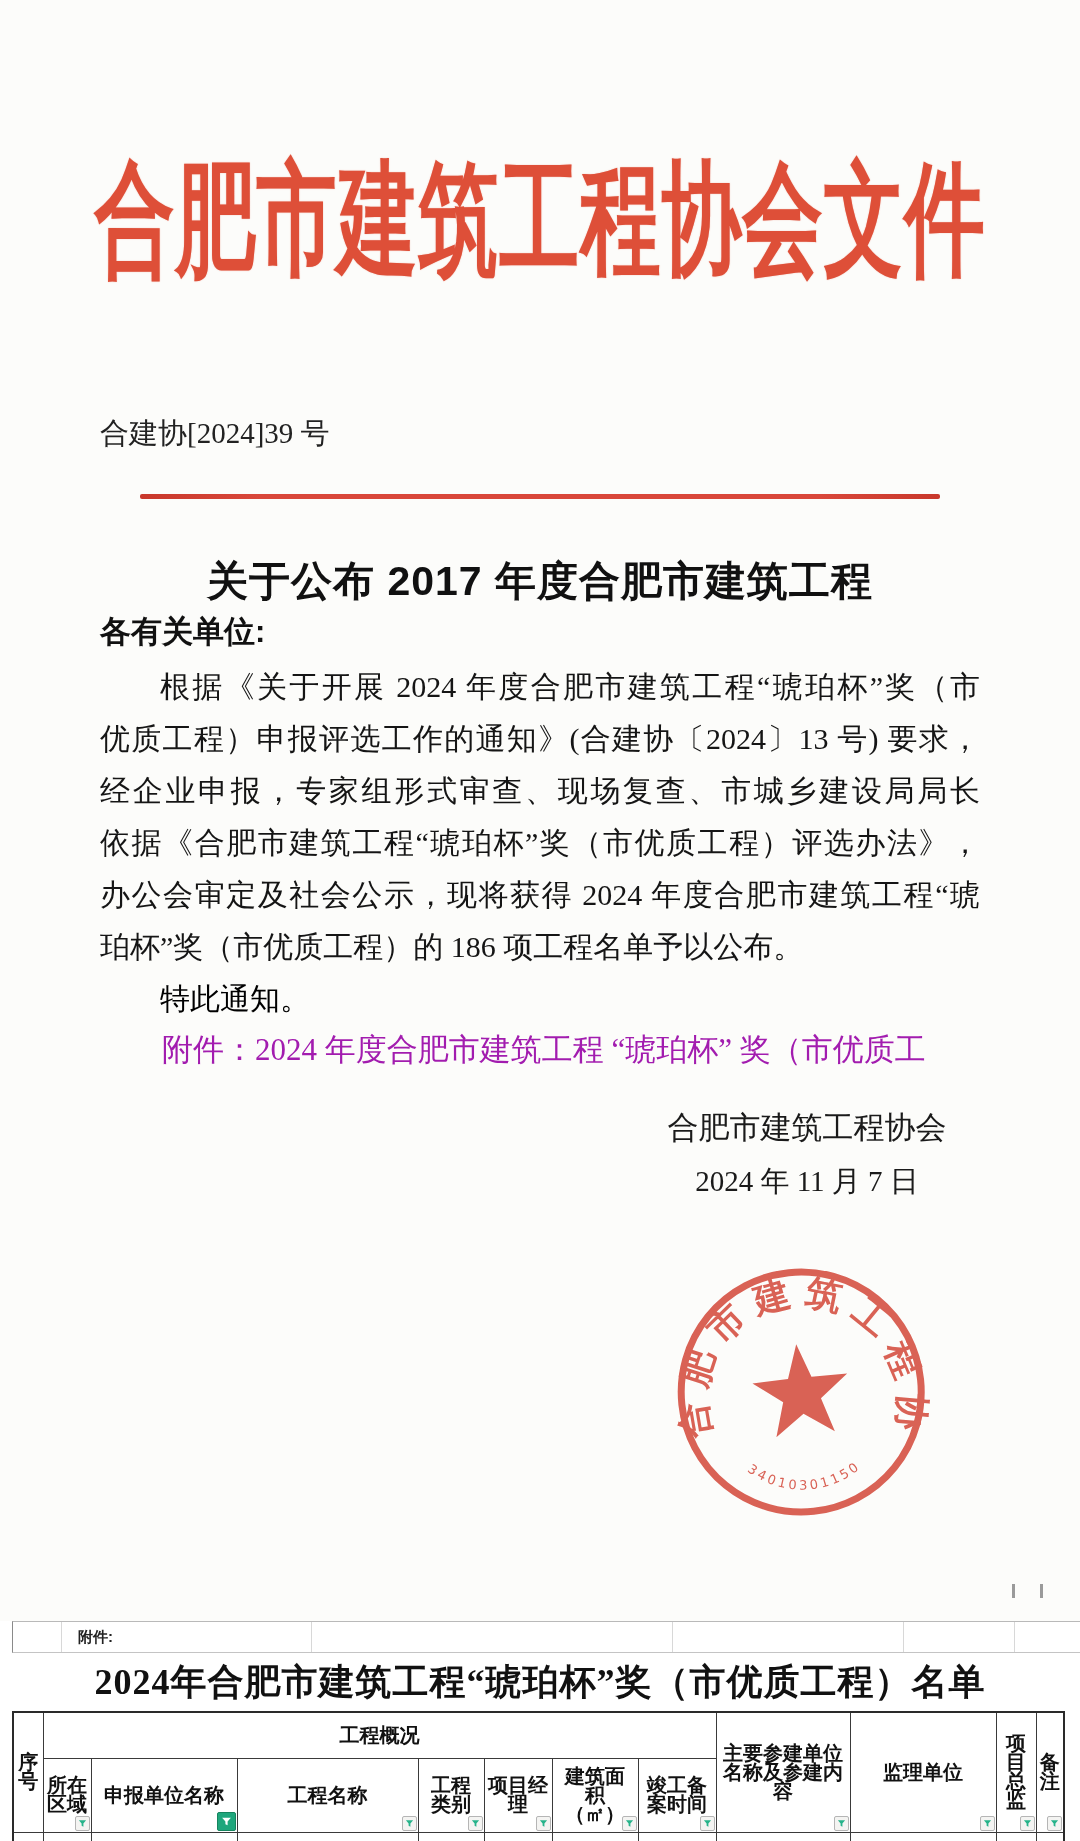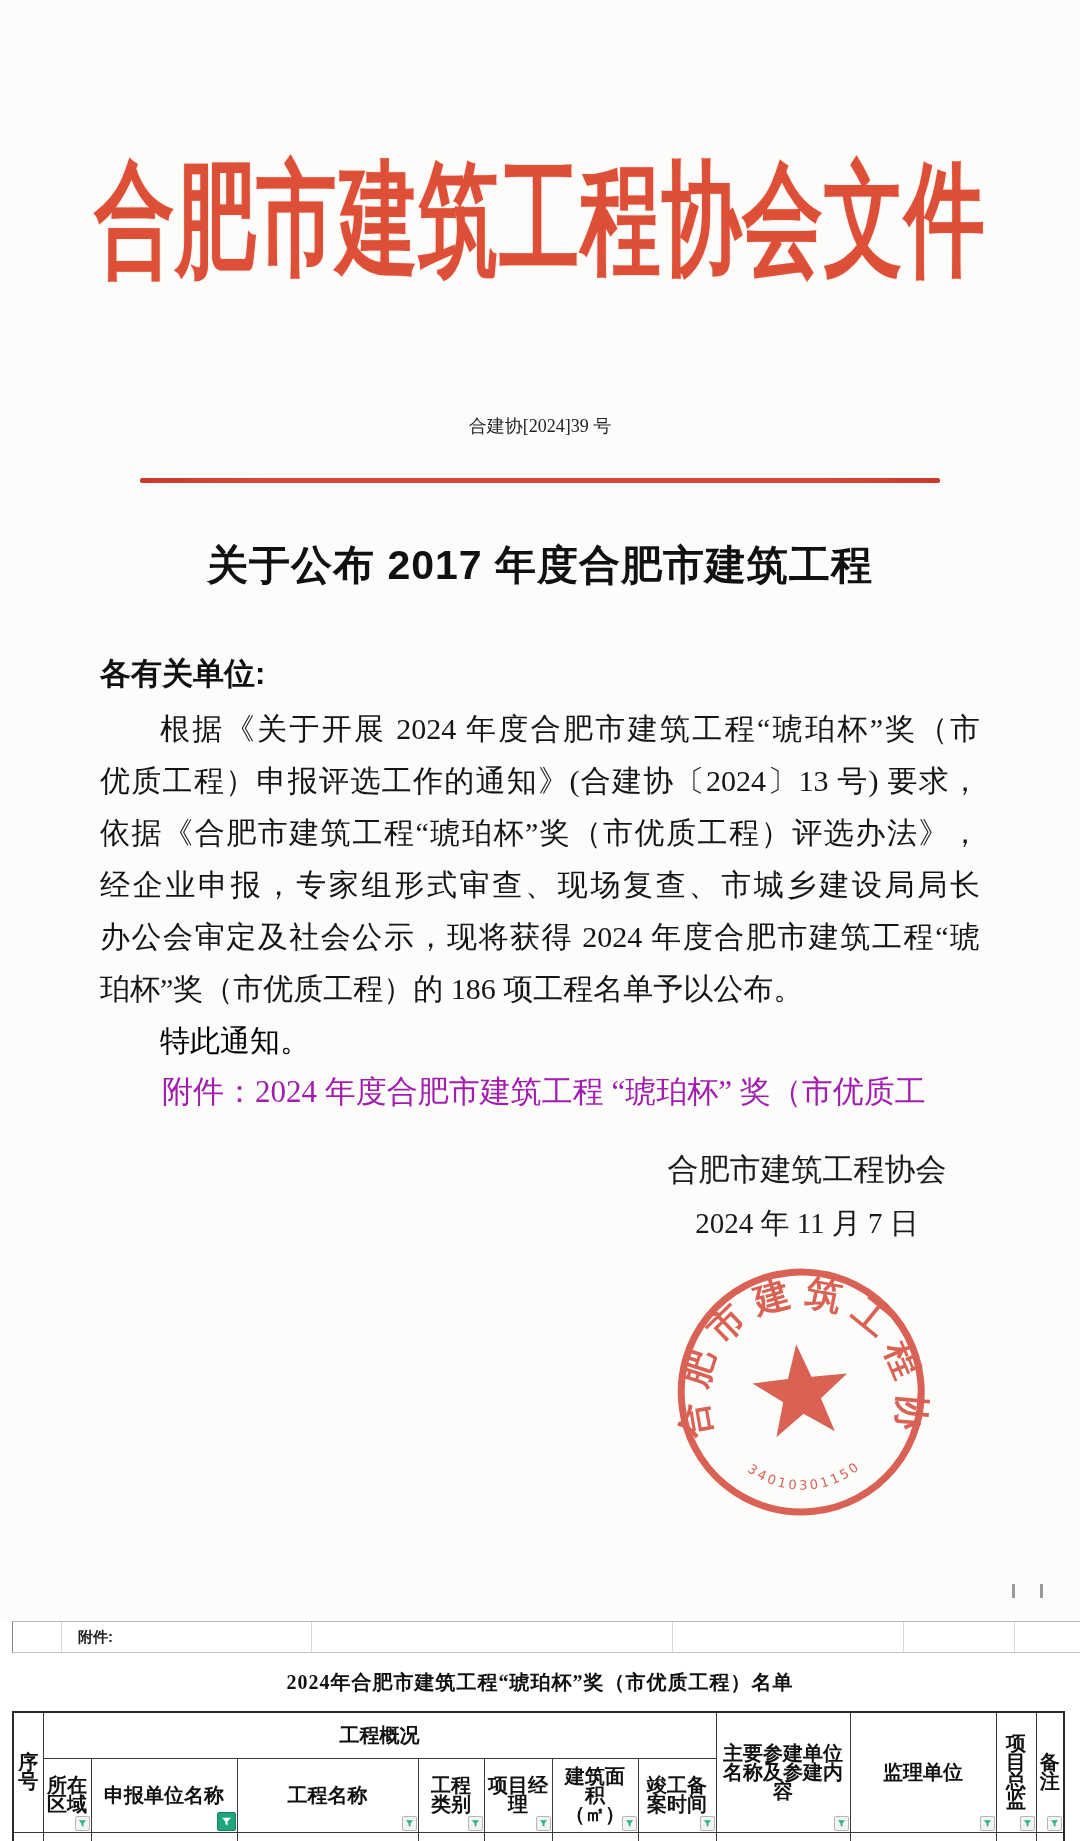"合建协[2024]39 号" .doc-number { font-size: 18px -> 29px; text-align: center -> left }
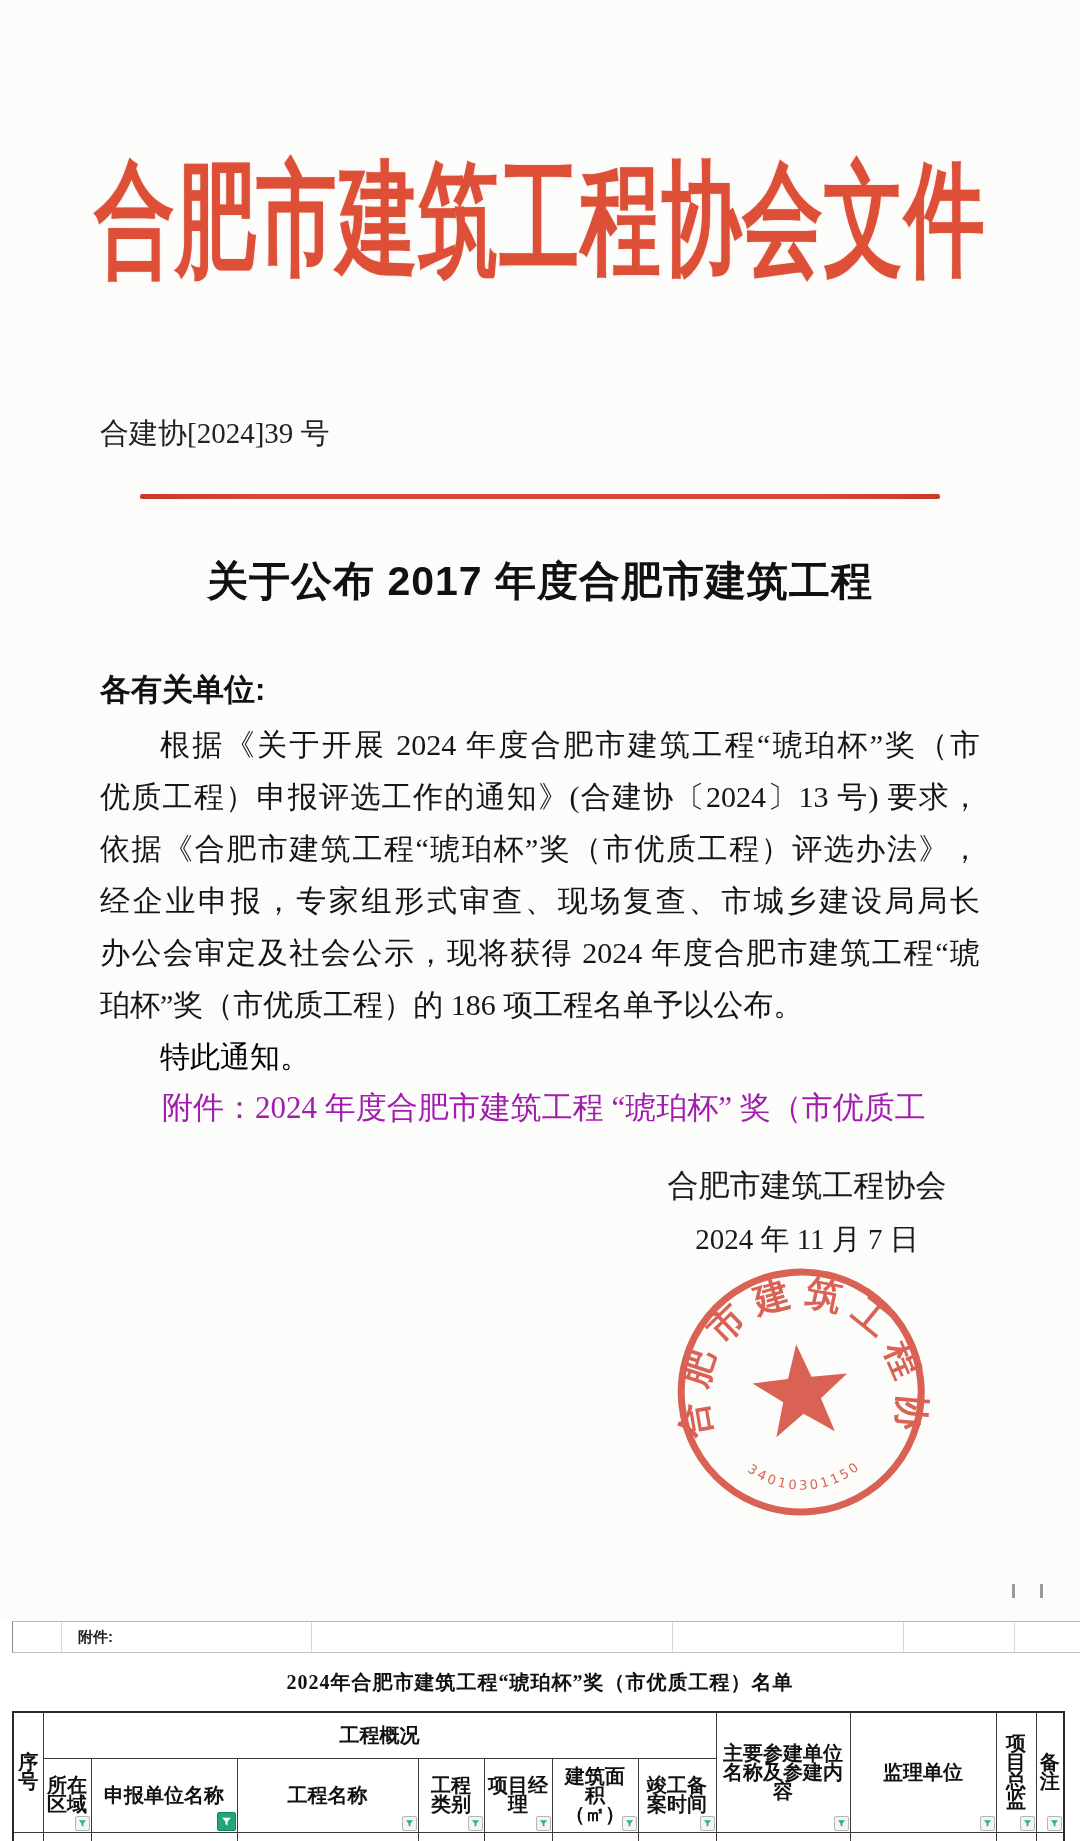"各有关单位:" .salutation { margin-top: 58px -> none }
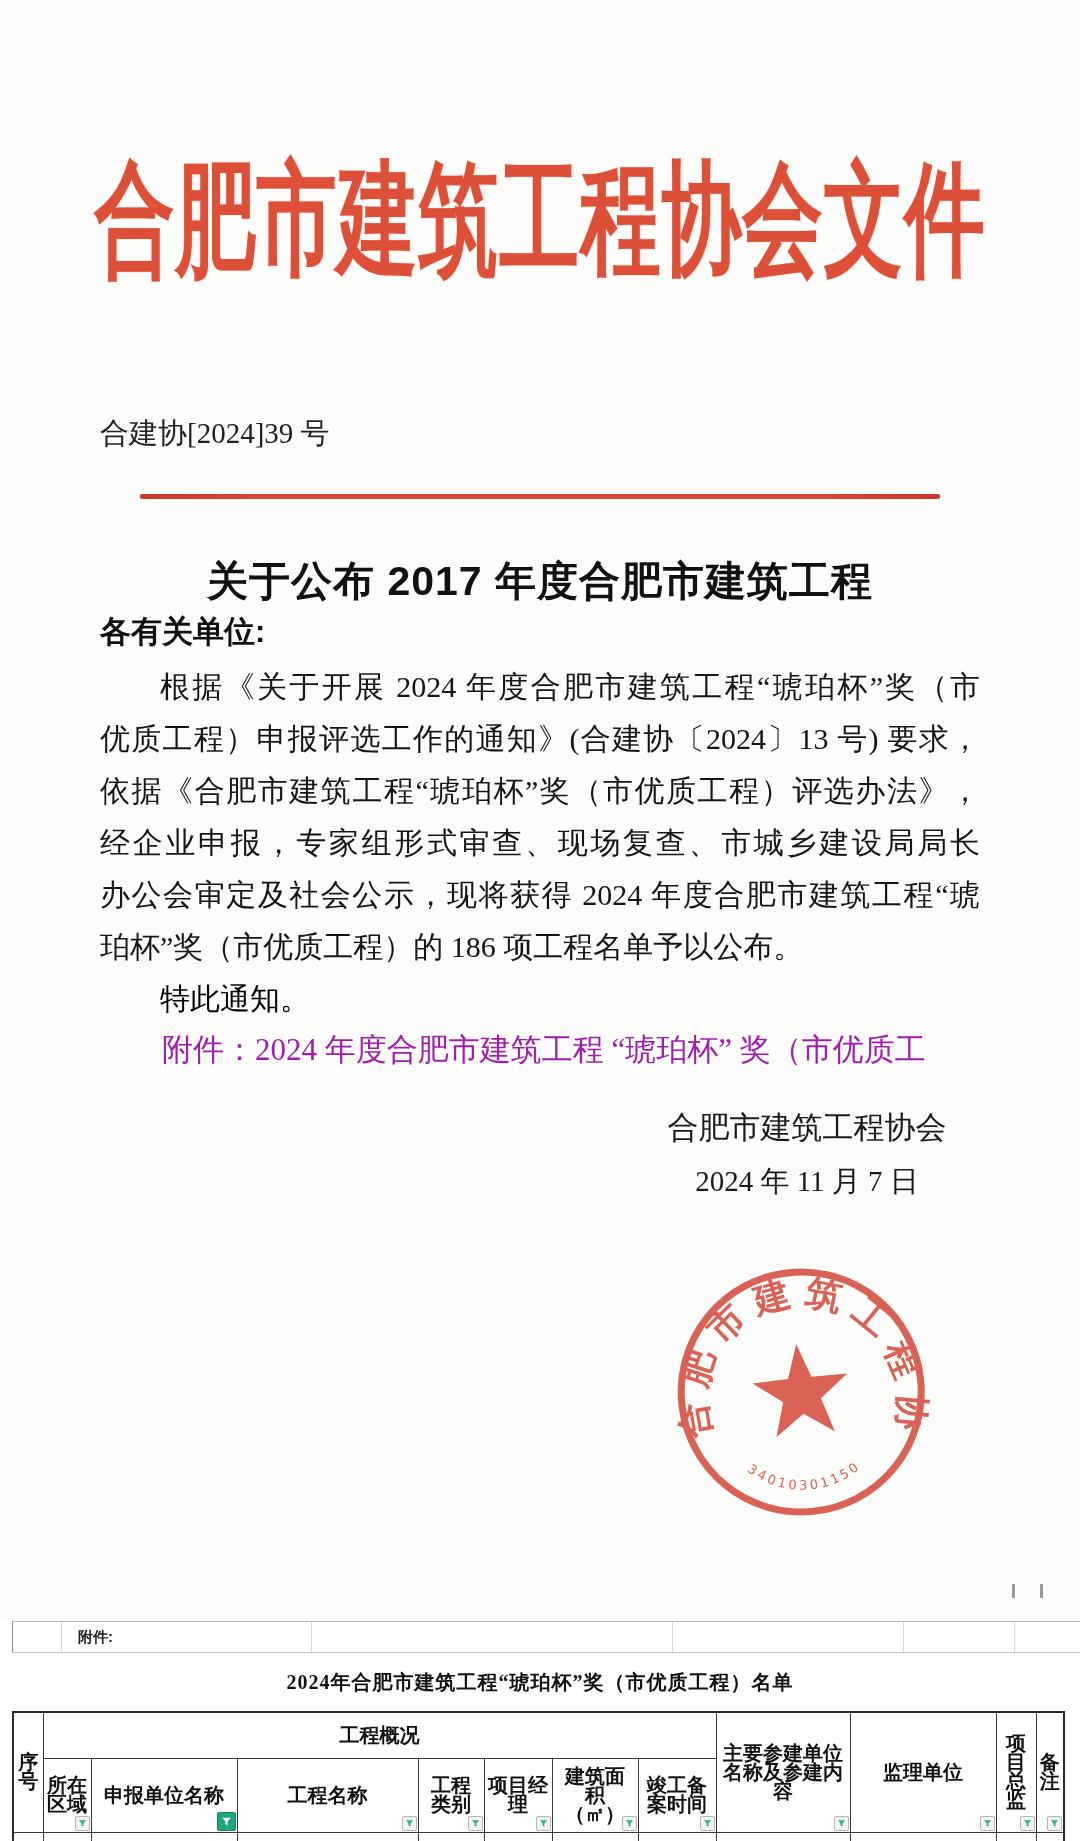"依据《合肥市建筑工程“琥珀杯”奖（市优质工程）评选办法》，" div.bl { order: before "经企业申报，专家组形式审查、现场复查、市城乡建设局局长" -> after "经企业申报，专家组形式审查、现场复查、市城乡建设局局长" }
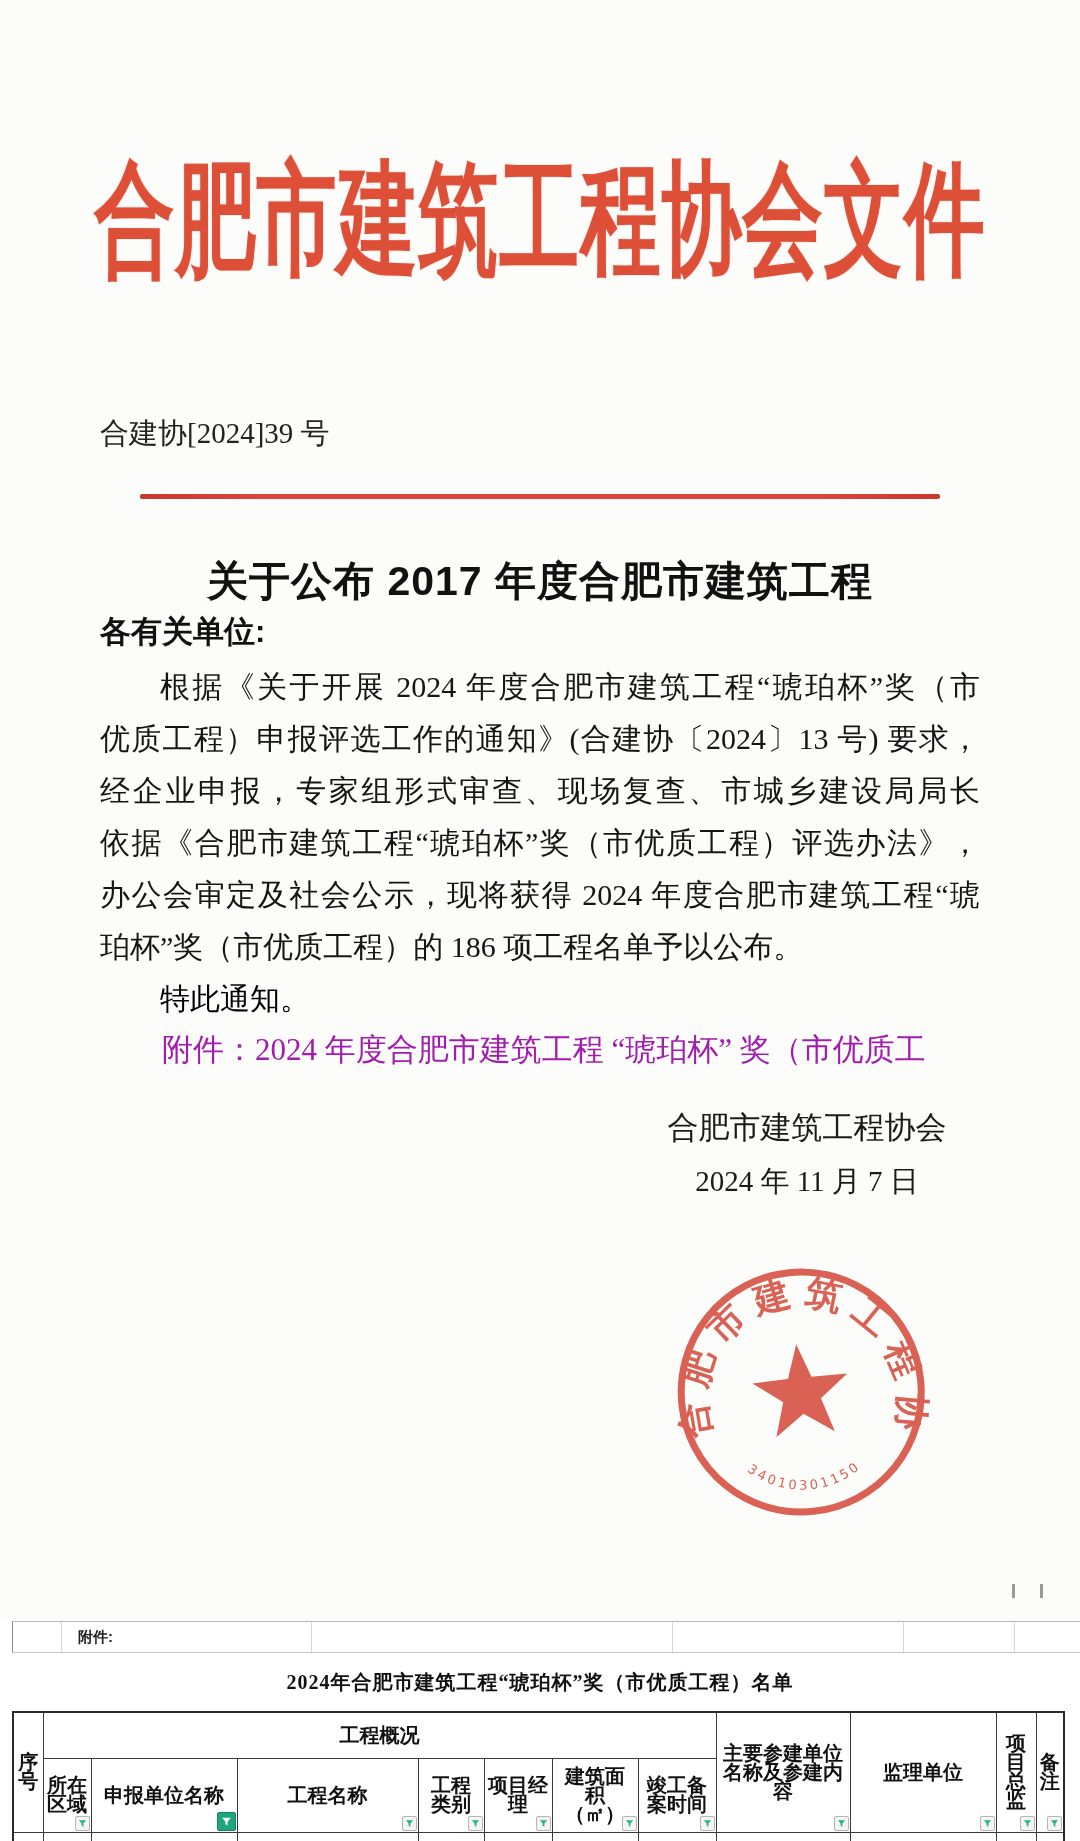"2024年合肥市建筑工程“琥珀杯”奖（市优质工程）名单" .sheet-title { font-size: 20px -> 36px }
